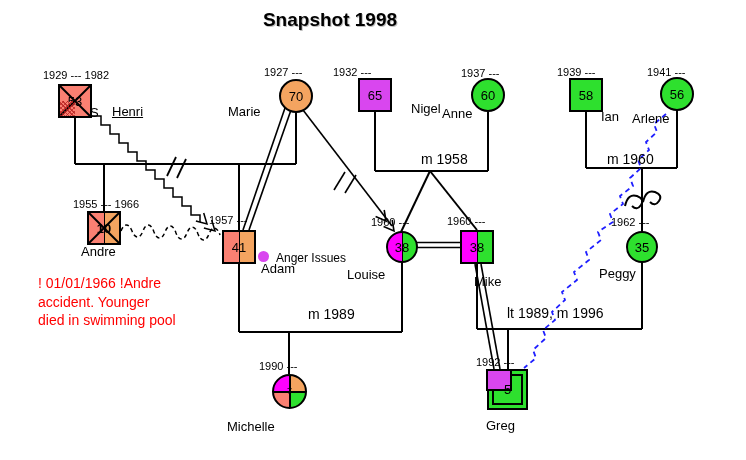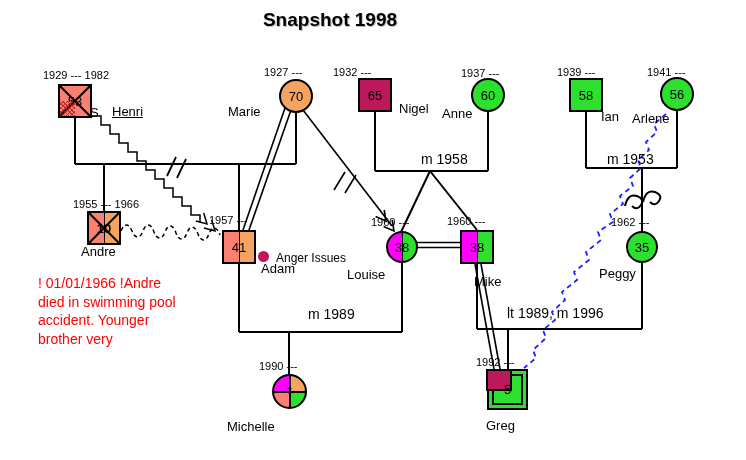"65" .c-magenta { background: #be185d -> #d946ef }
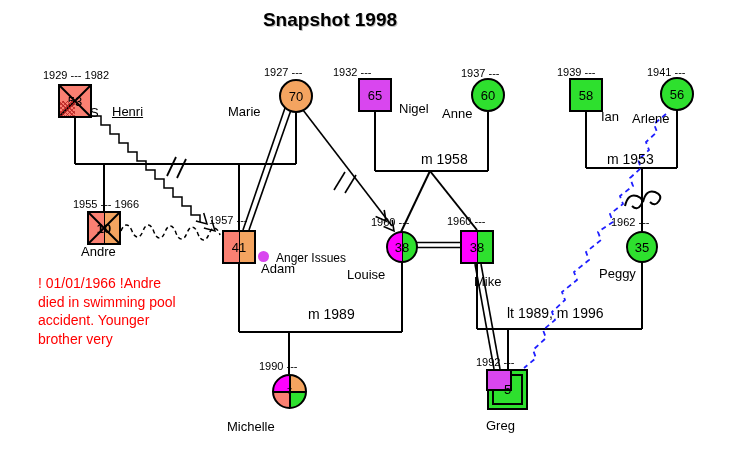"Nigel" div.lbl { left: 399px -> 411px }
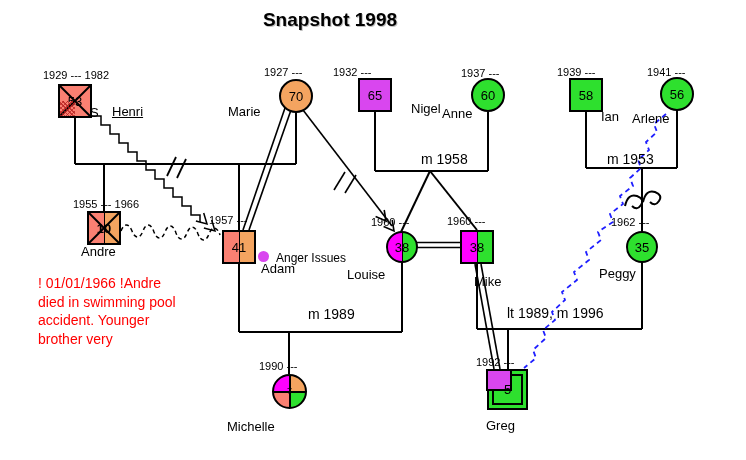"m 1953" div.lbl { text: 1953 -> 1960 }
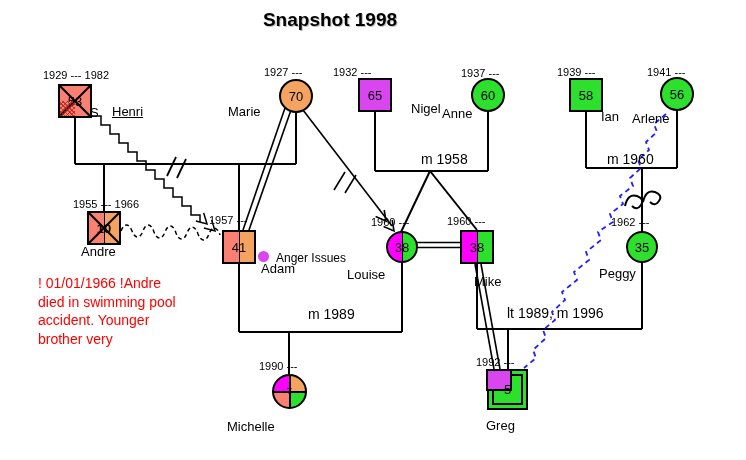"died in swimming pool" div { order: before "accident. Younger" -> after "accident. Younger" }
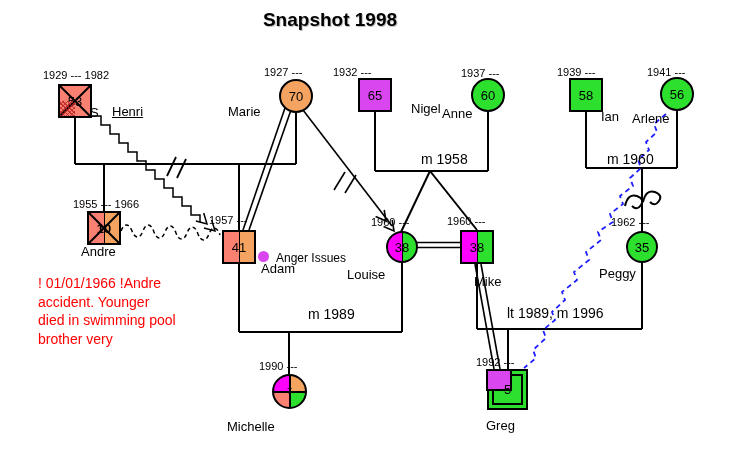"brother very" div { html: <div>brother very</div> -> none }
